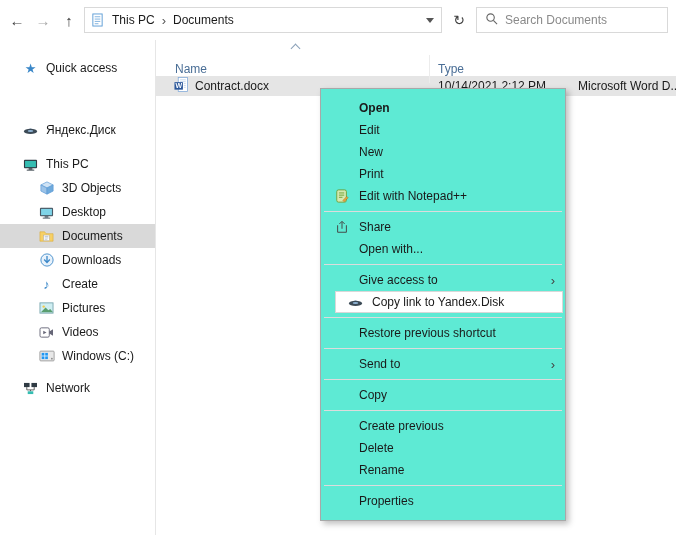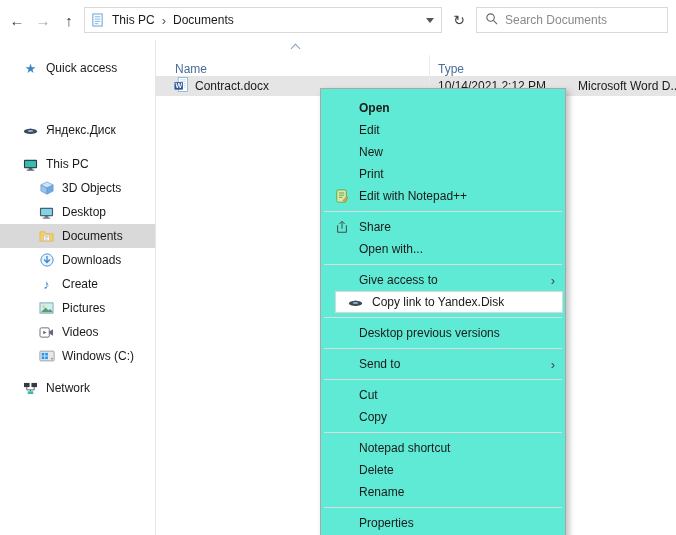"Desktop previous versions" span.mi-label { text: Desktop previous versions -> Restore previous shortcut }
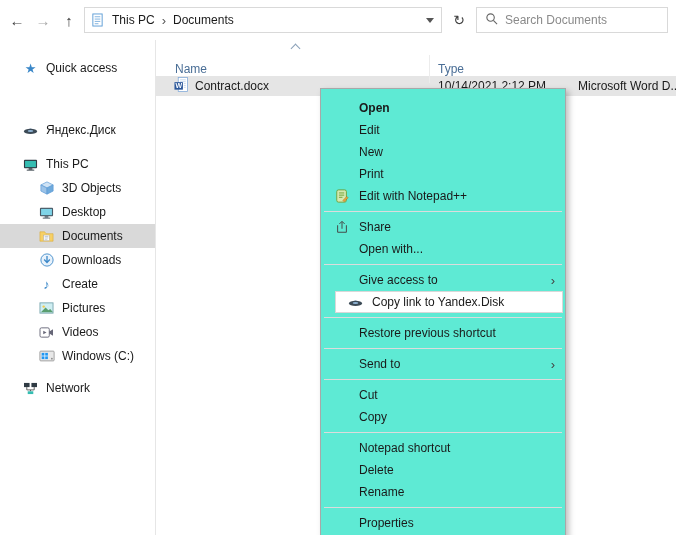"Cut" div.menu-item { html: <div> <span></span> <span>Cut</span> </div> -> none }
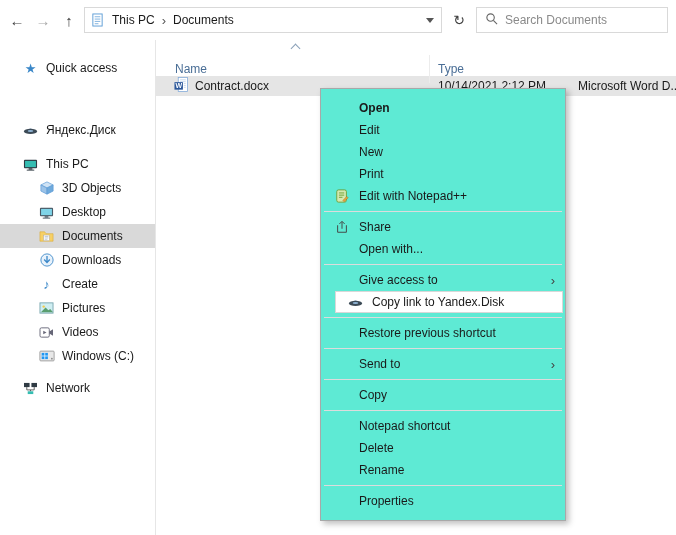"Notepad shortcut" span.mi-label { text: Notepad shortcut -> Create previous }
